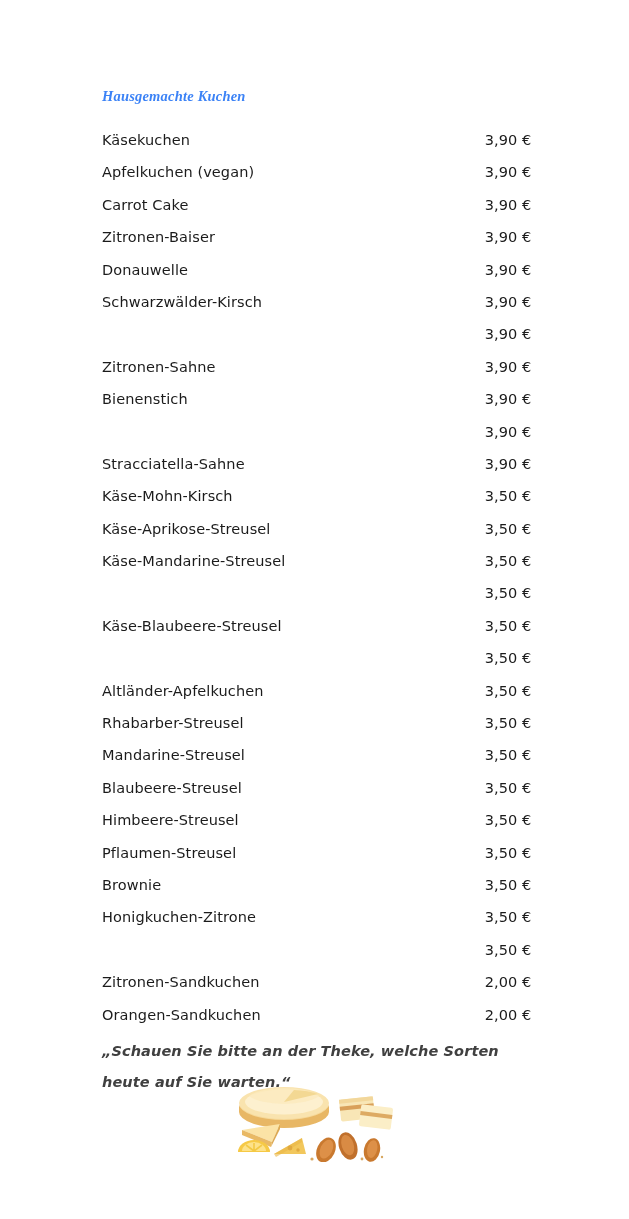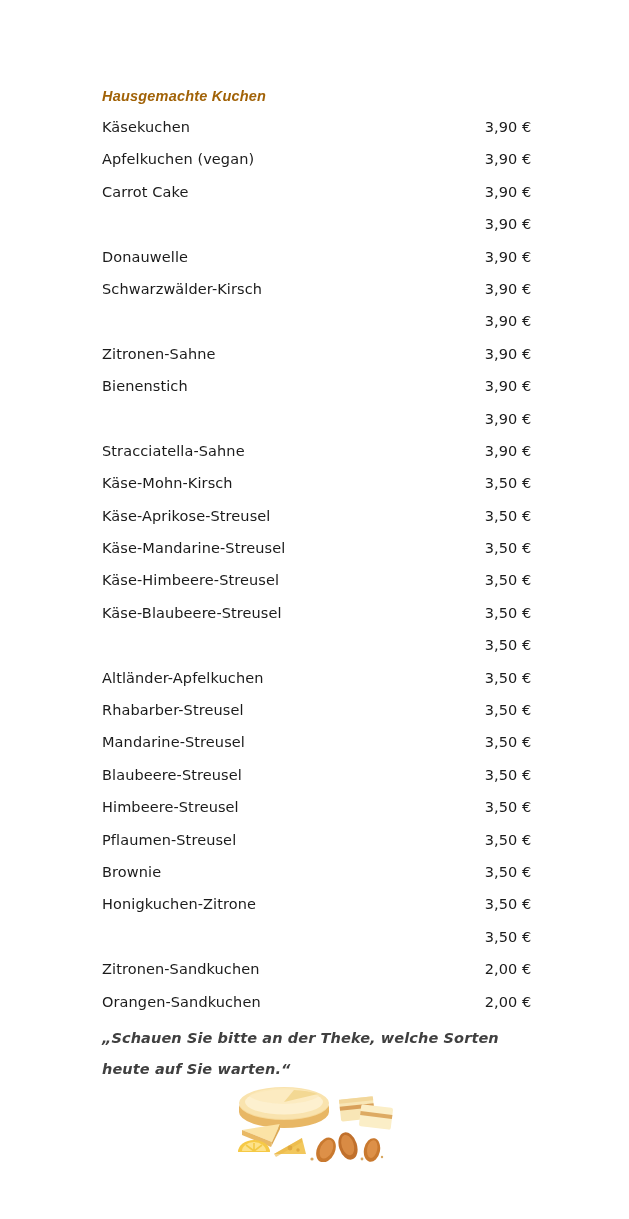"Hausgemachte Kuchen" .section-title { color: #a16207 -> #3b82f6; font-family: Liberation Sans, sans-serif -> Liberation Serif, serif; margin: 0 0 7px 0 -> 0 0 20px 0 }
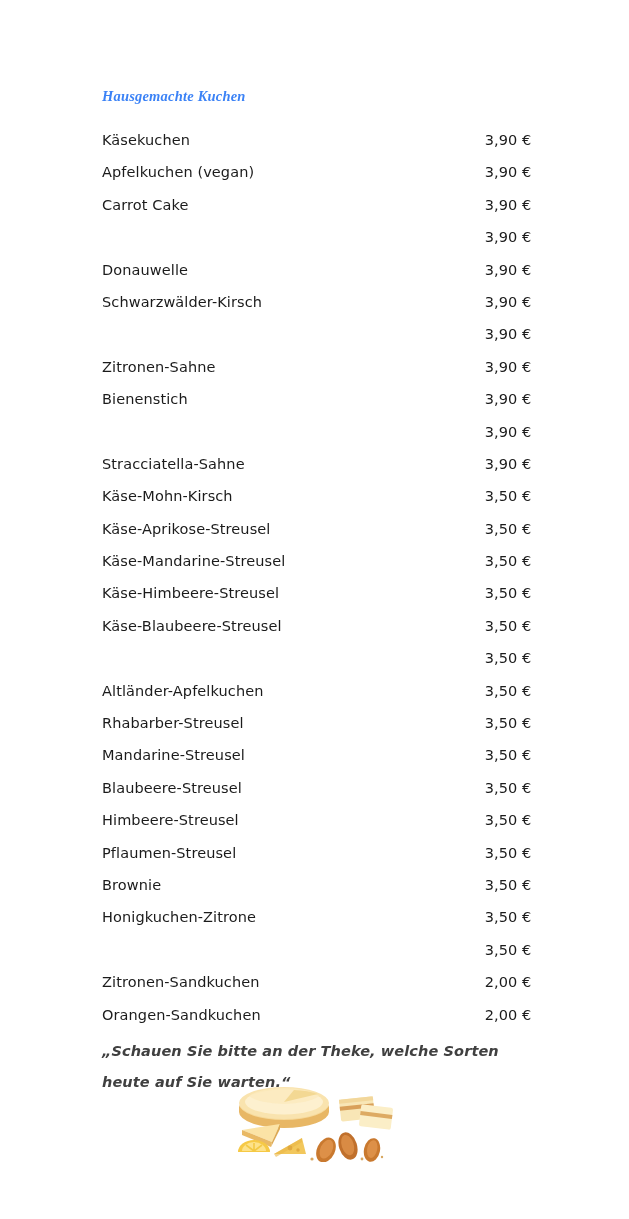"Zitronen-Baiser" span.item-name { html: none -> <span>Zitronen-Baiser</span> }
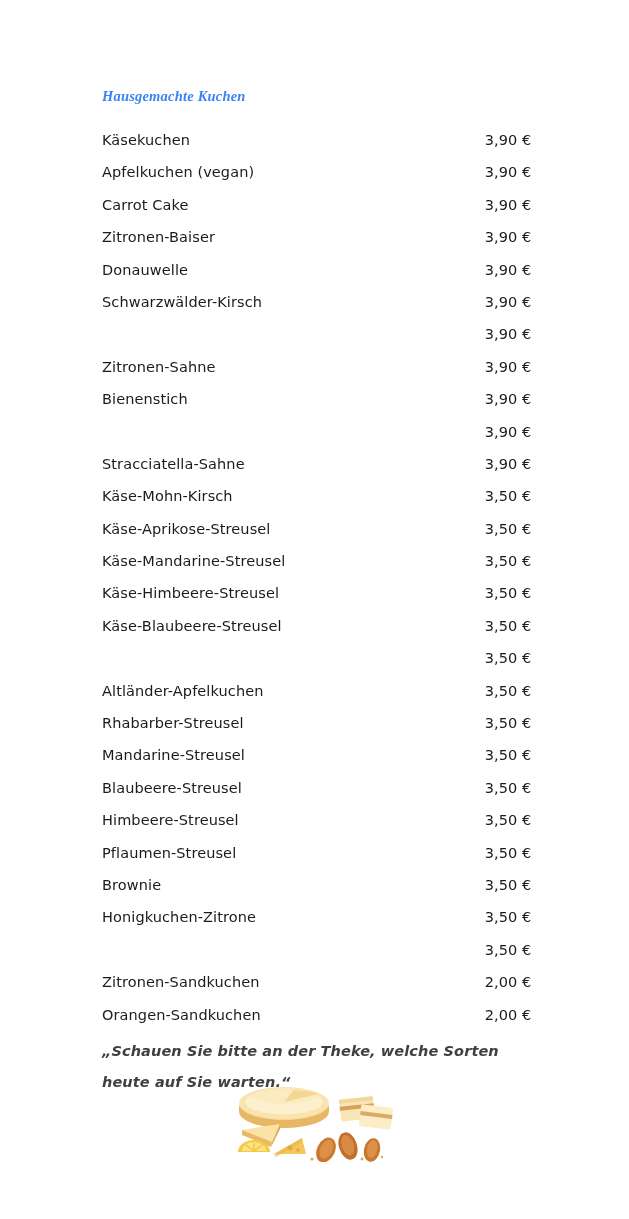"Käse-Himbeere-Streusel" span.item-name { html: <span>Käse-Himbeere-Streusel</span> -> none }
